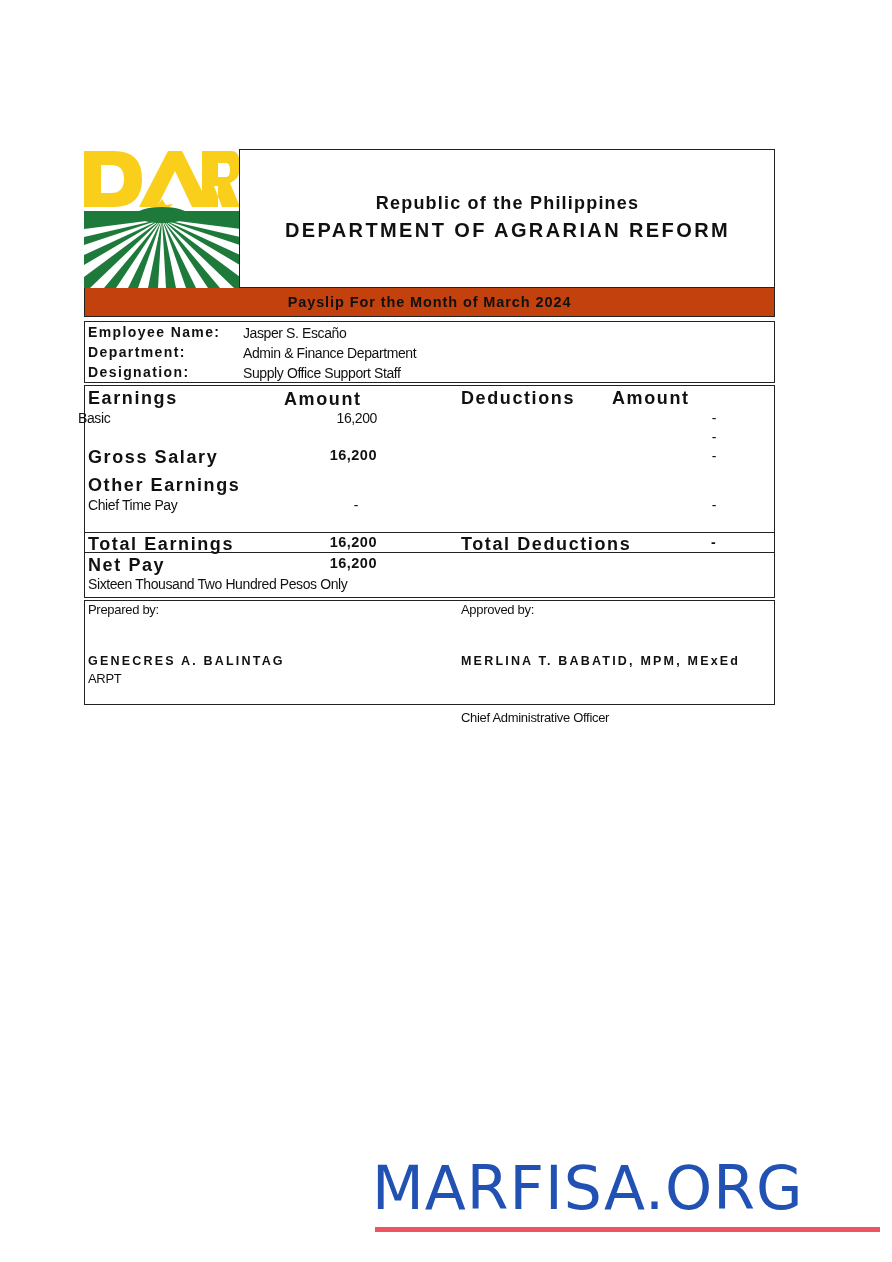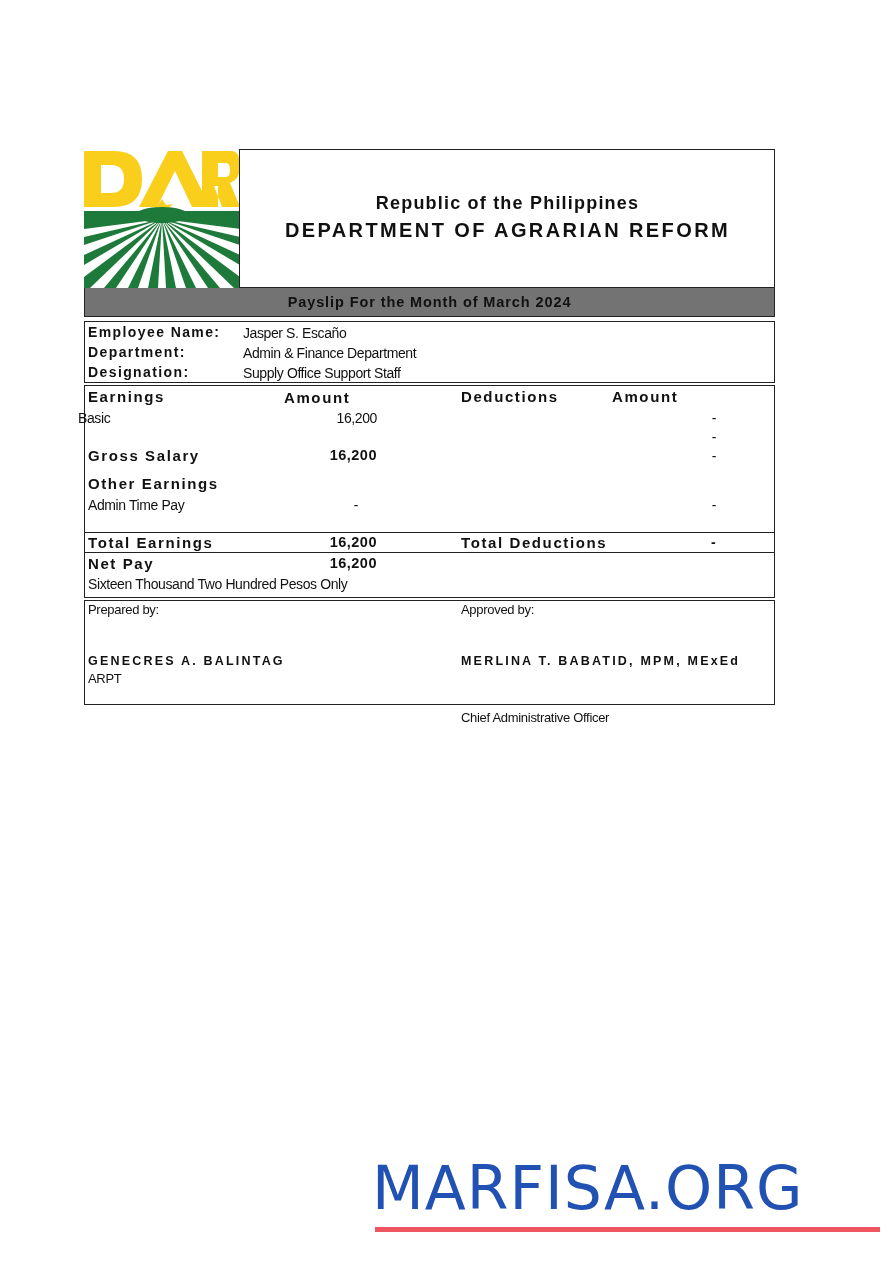"Payslip For the Month of" #payslip-bar { background: #737373 -> #c2410c }
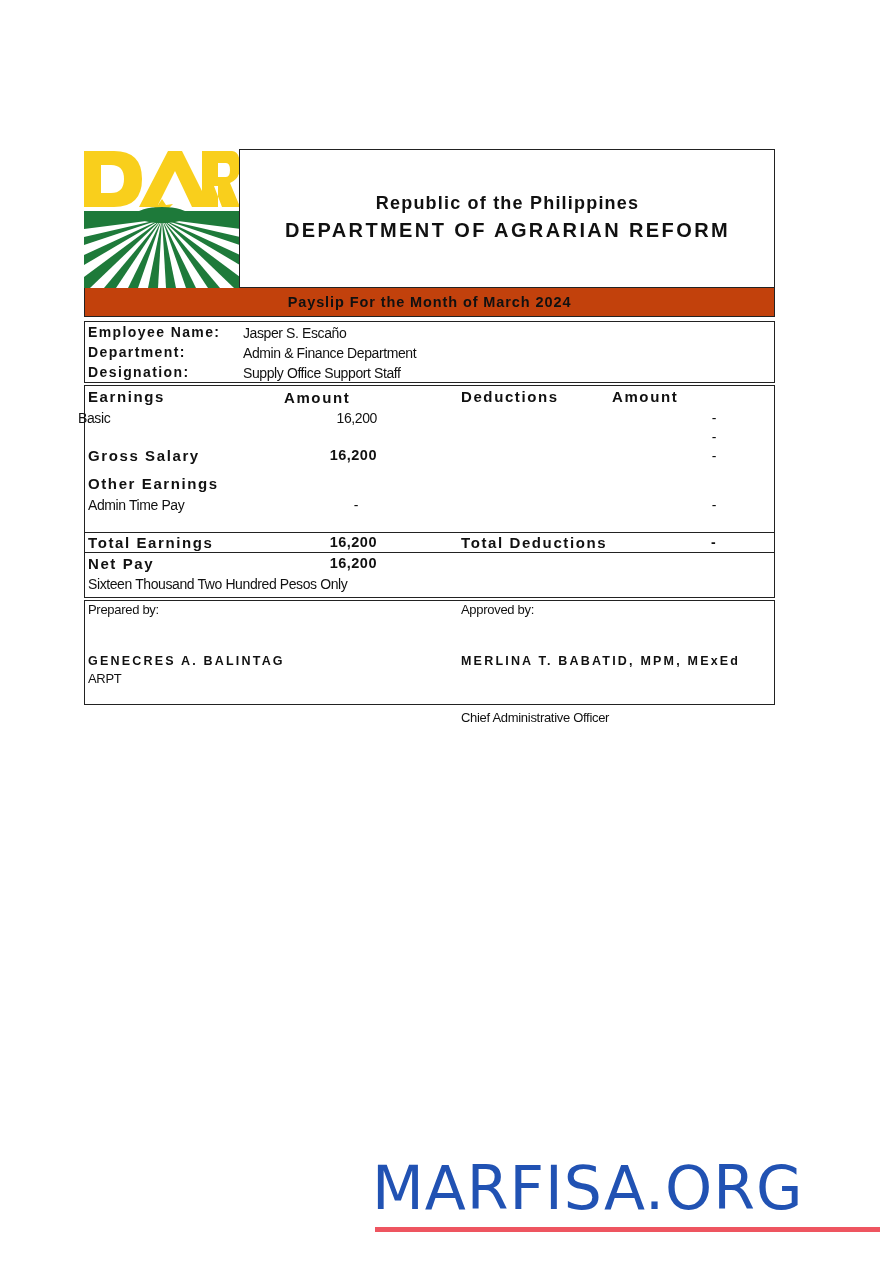"Earnings" .hdr { font-size: 15px -> 18px }
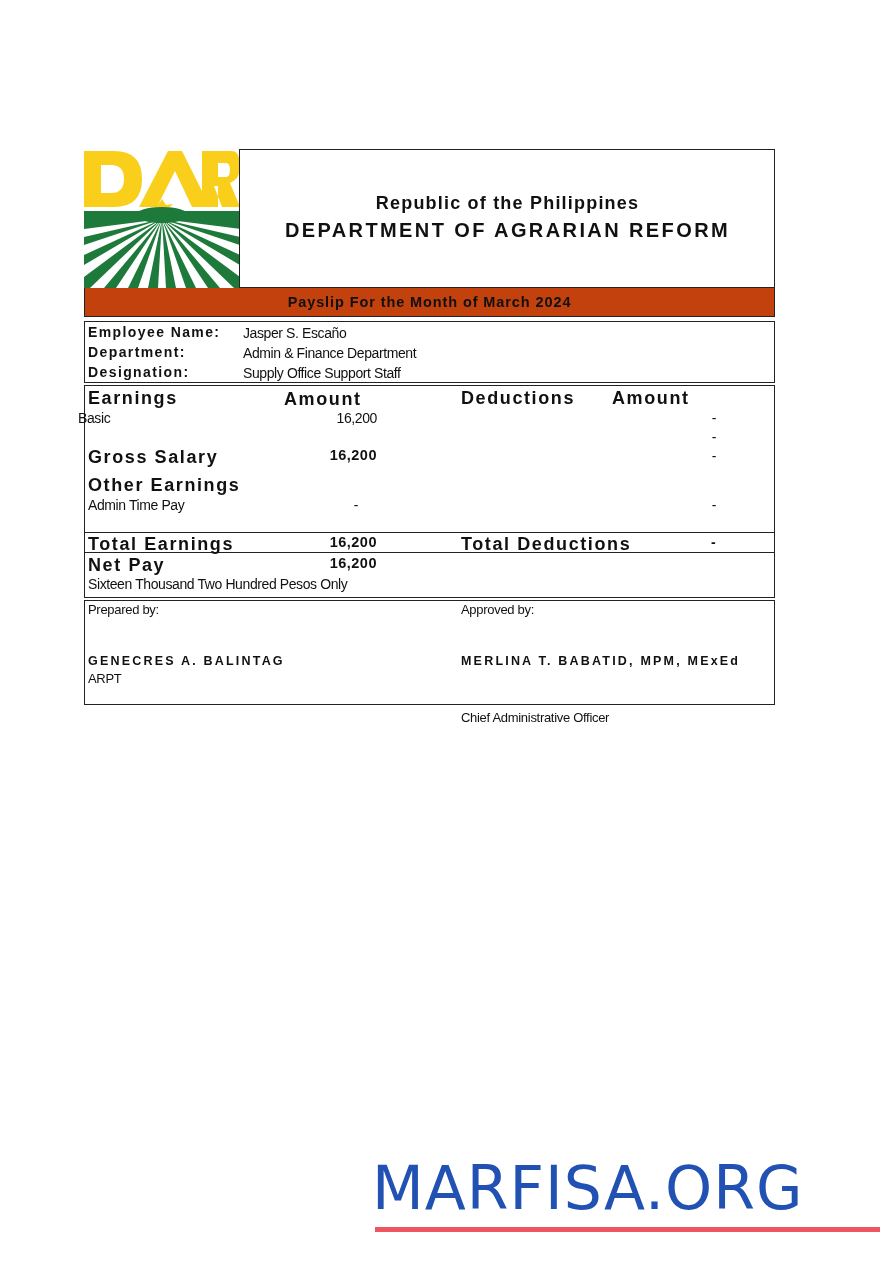"Admin Time Pay" div.abs { text: Admin -> Chief }
